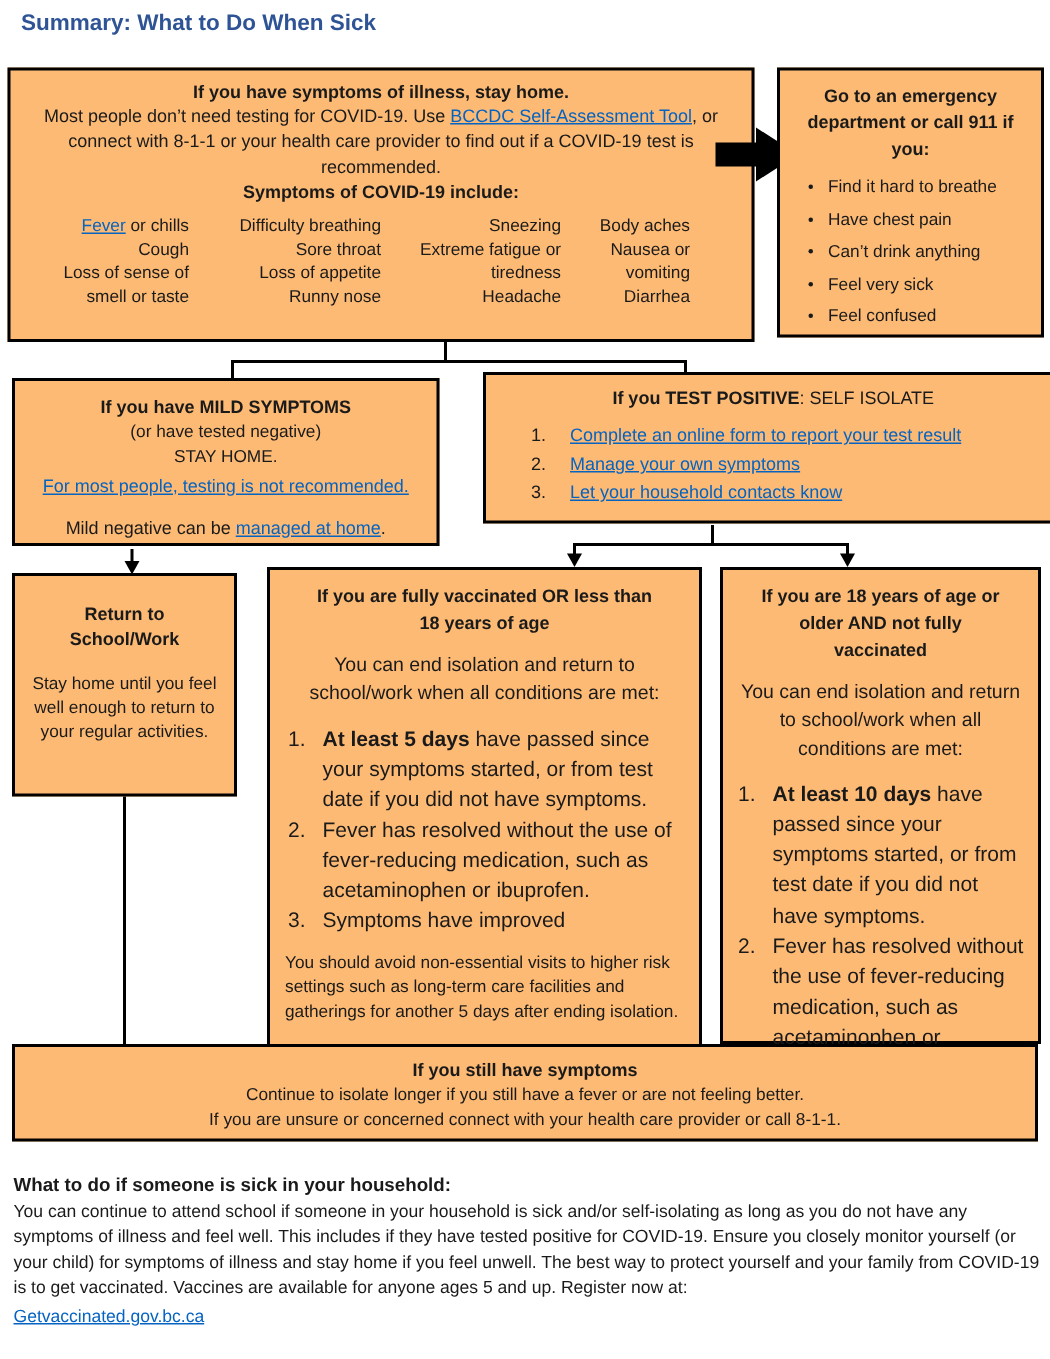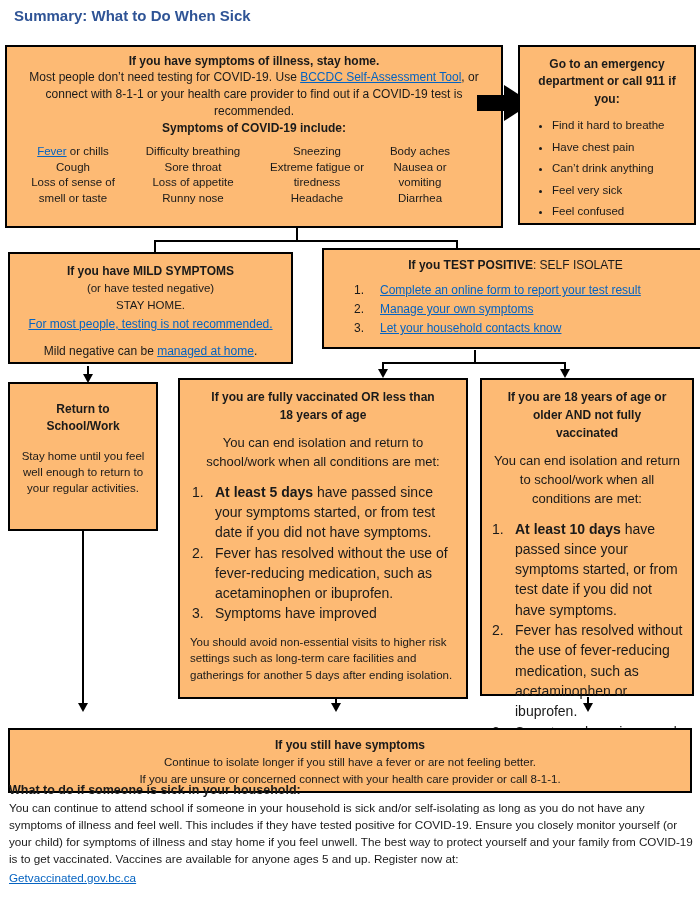"Fever or chills" .sym-grid { text-align: center -> right }
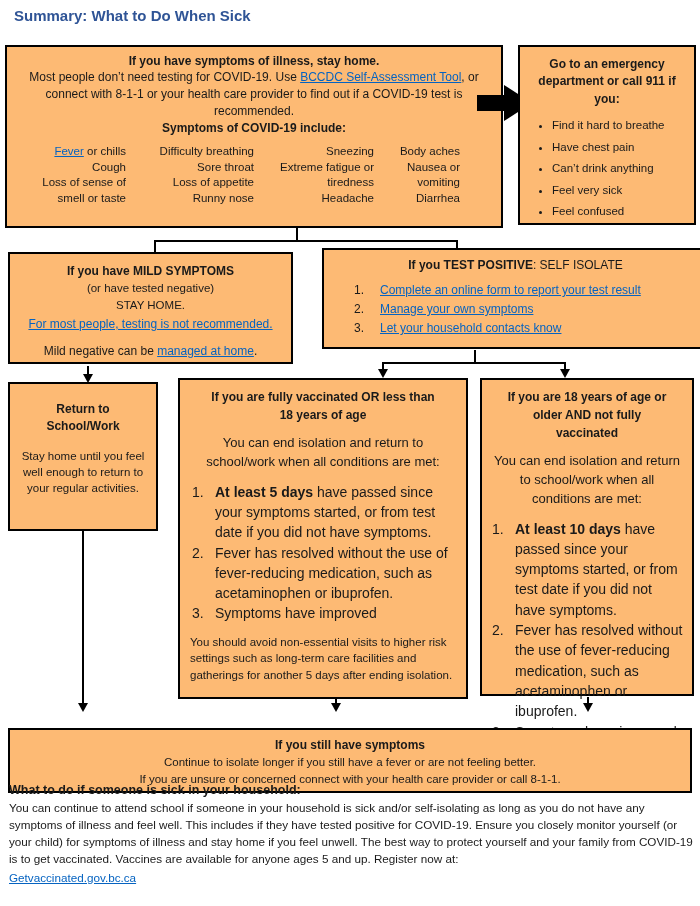"If you still have symptoms" .still-box { top: 728px -> 696px }
